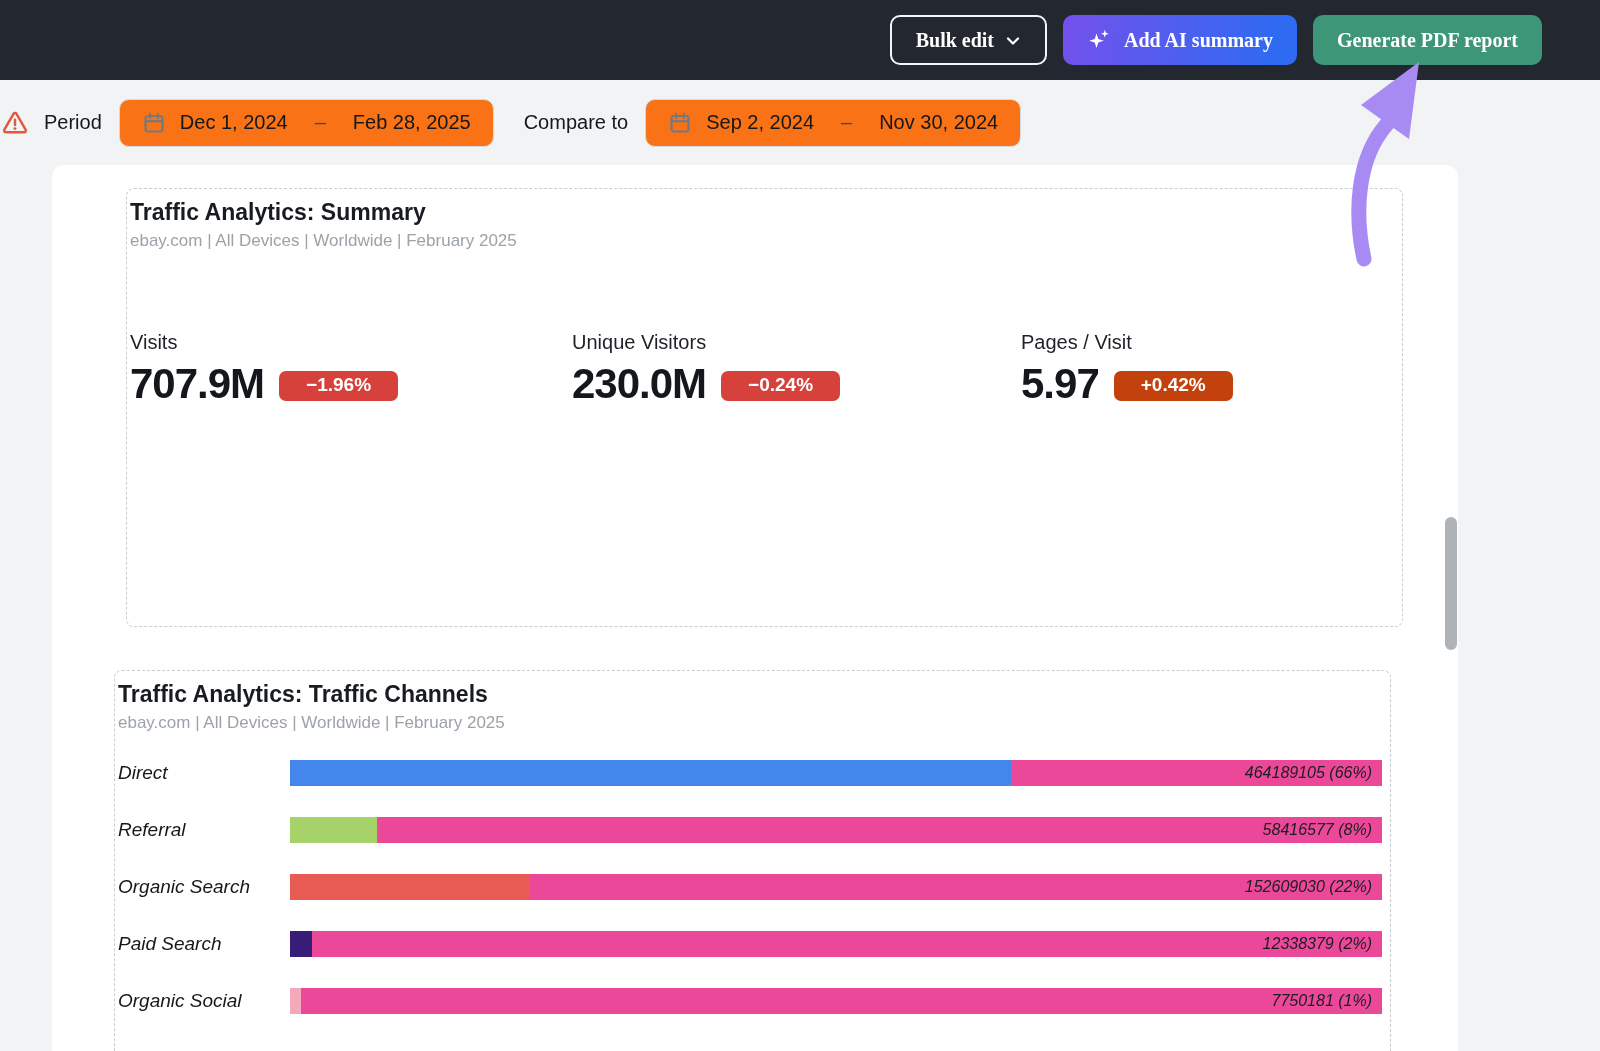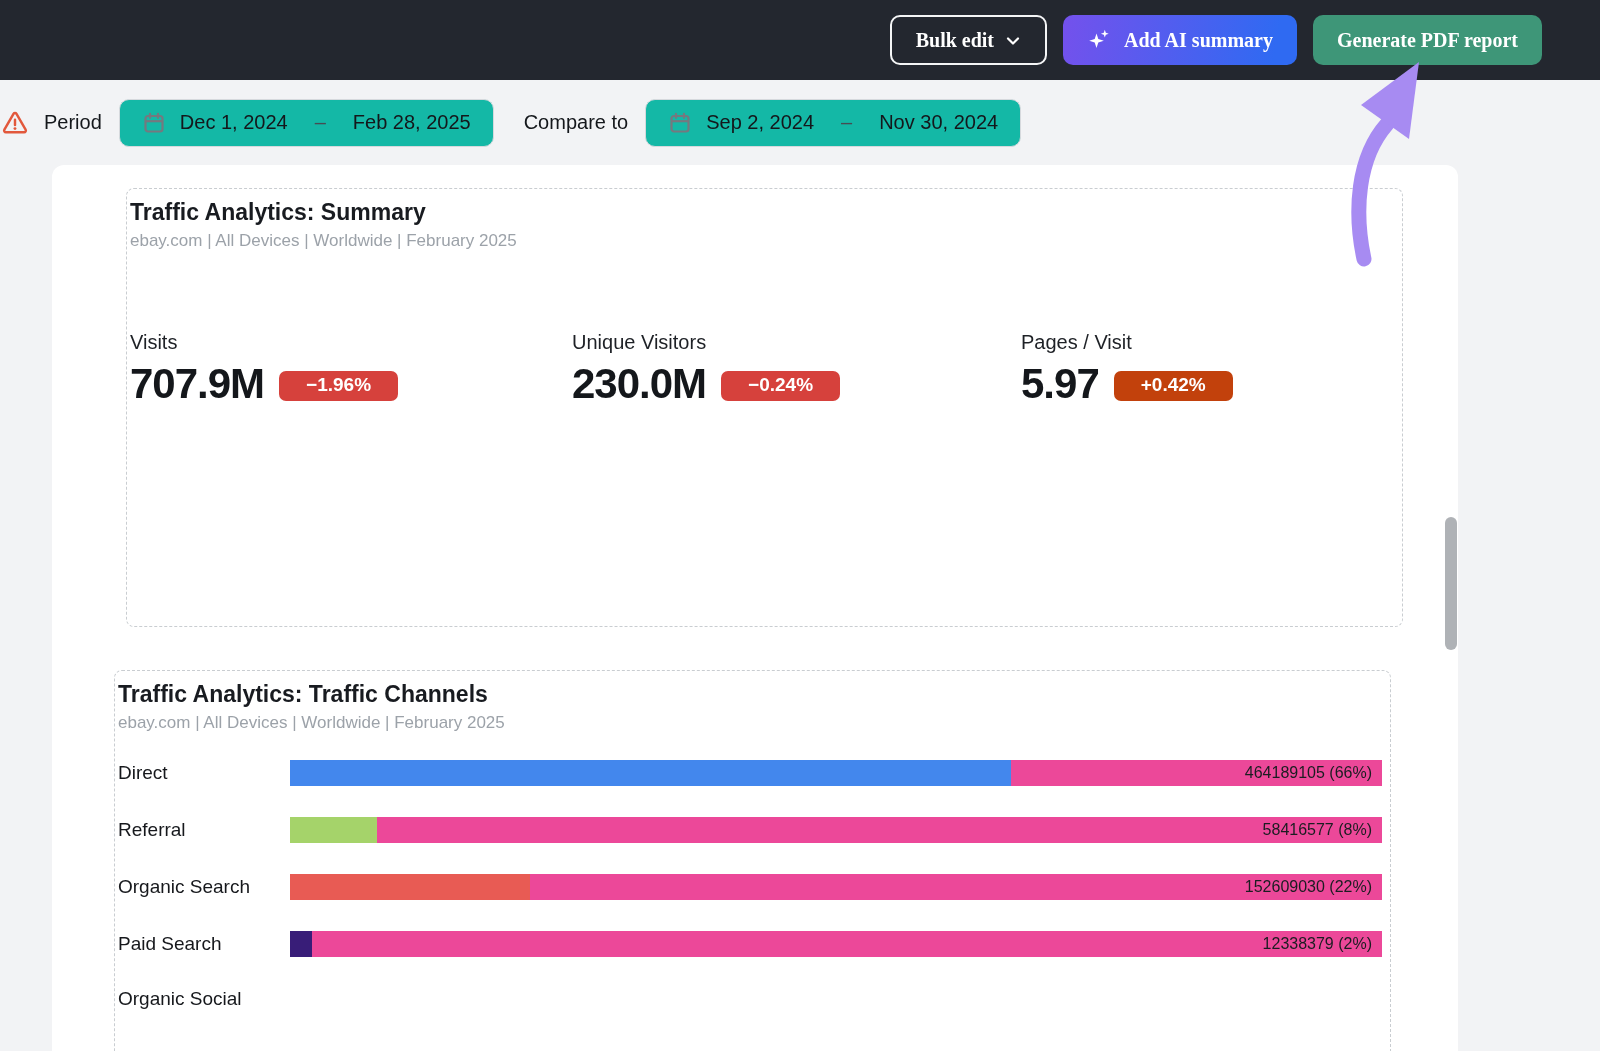"Dec 1, 2024" .datebox { background: #14b8a6 -> #f97316 }
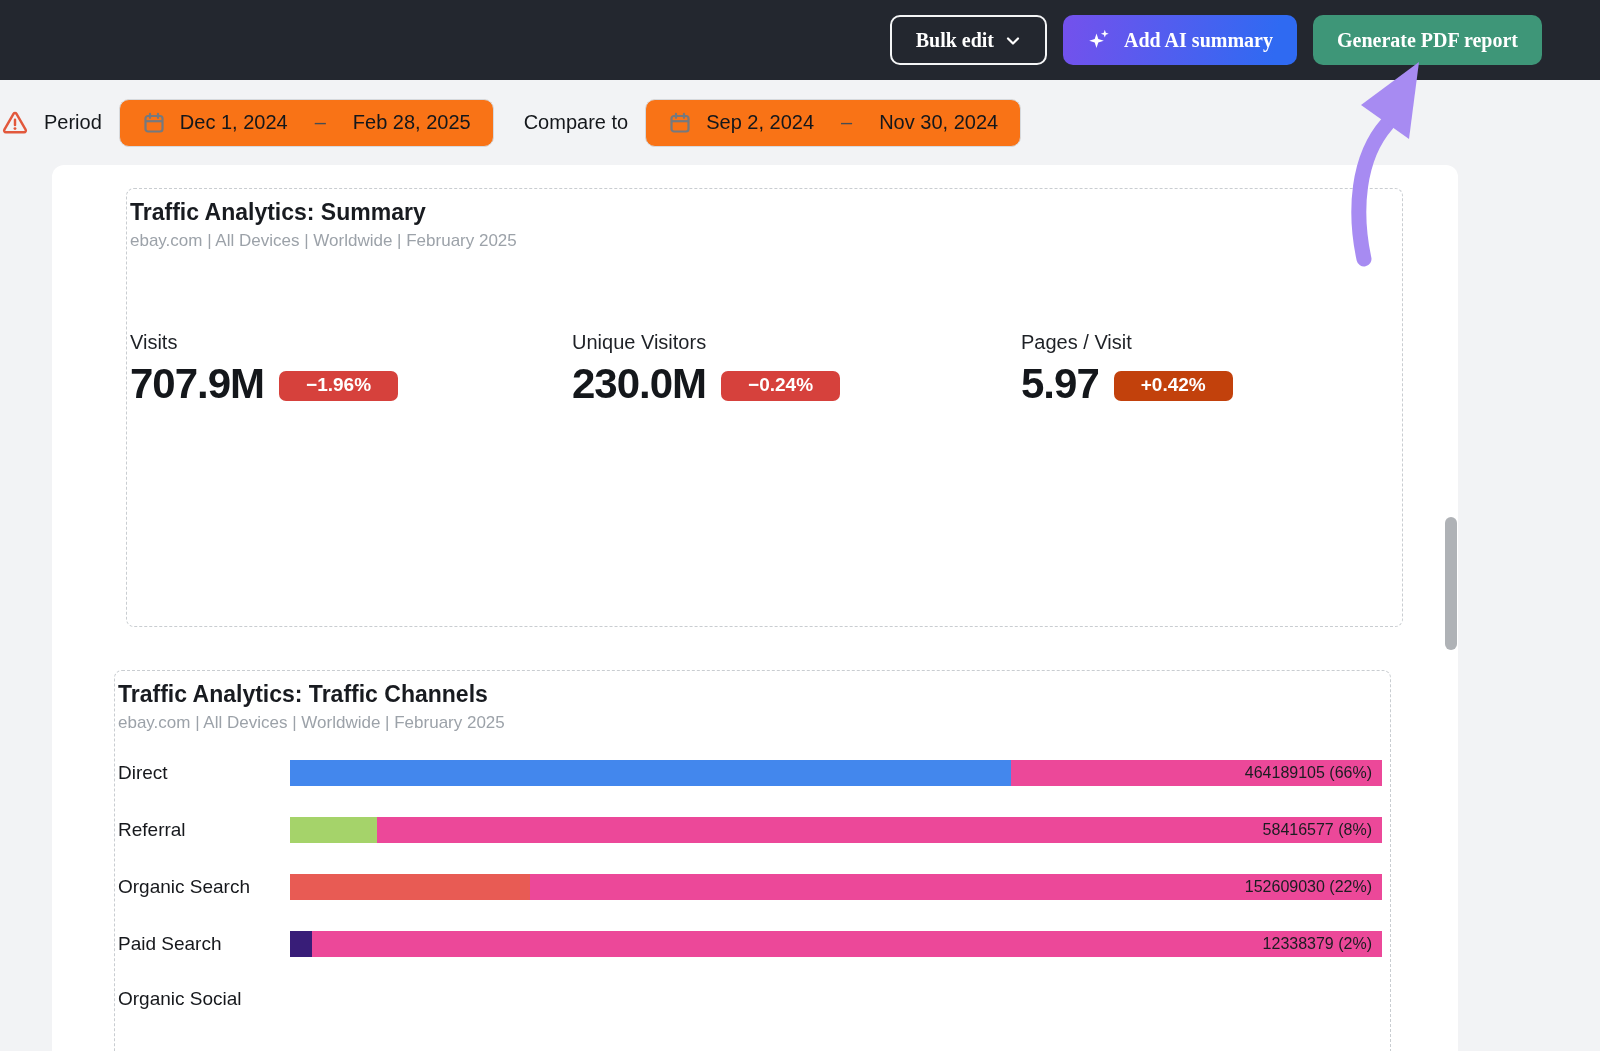"Direct" .bar-row { font-style: none -> italic }
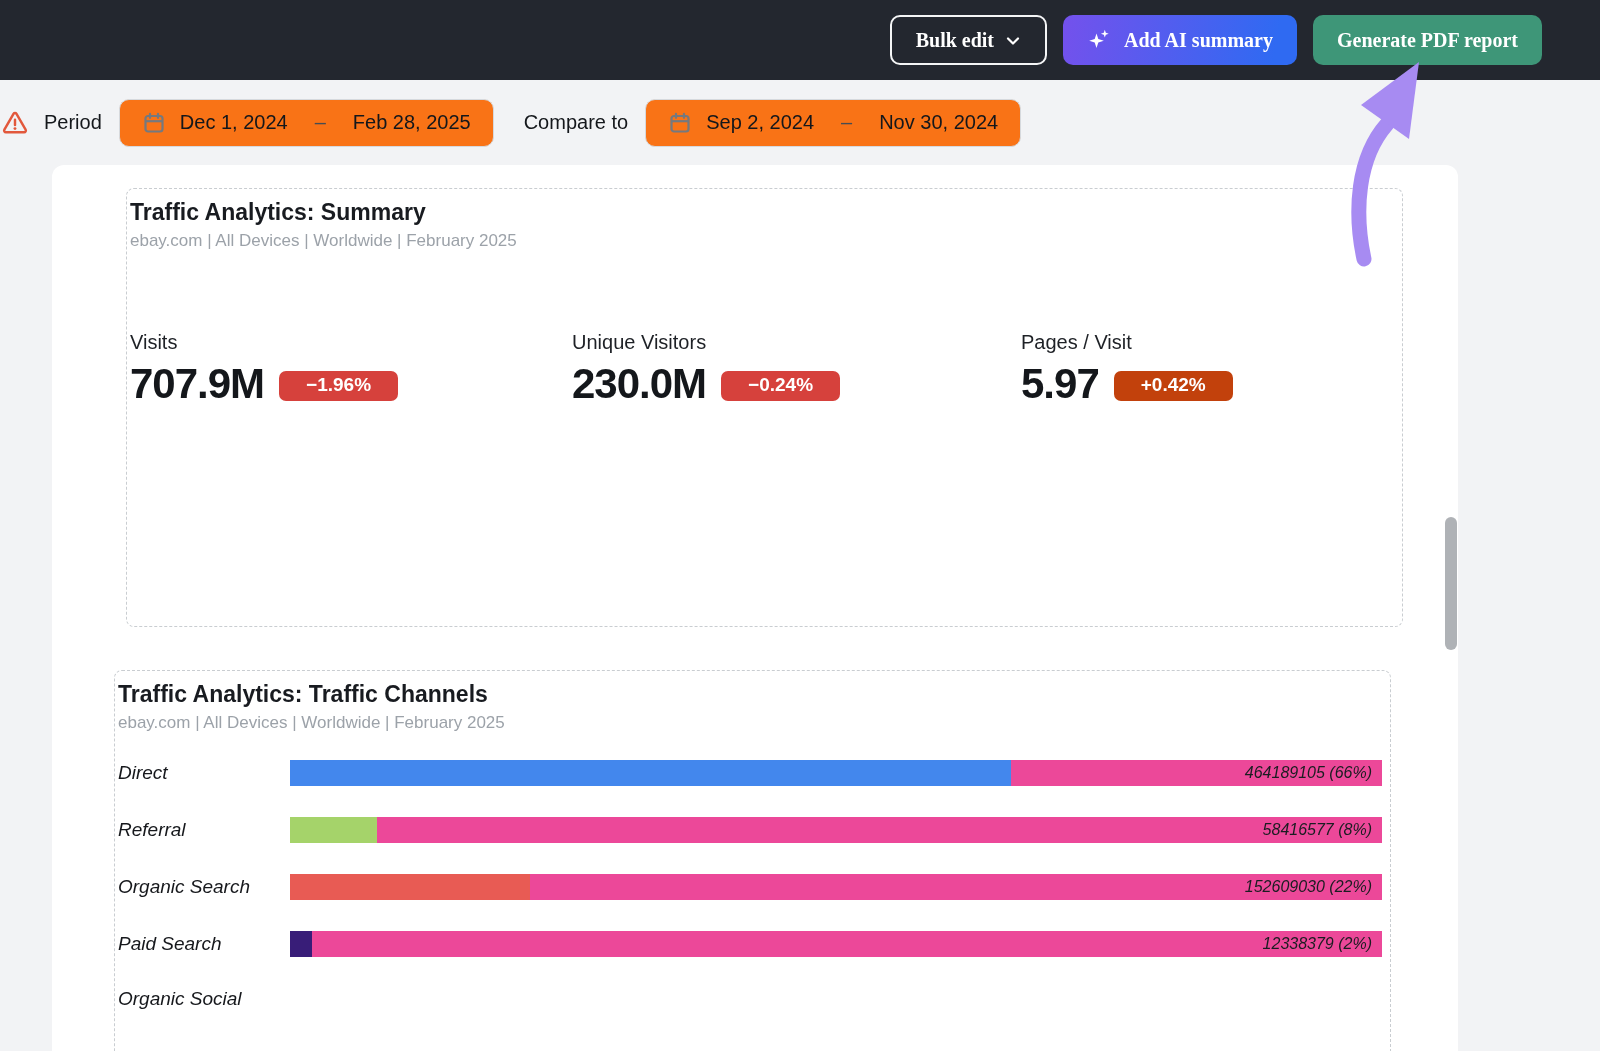"7750181 (1%)" div.bar-track { html: none -> <div> <div></div> <span>7750181 (1%)</span> </div> }
